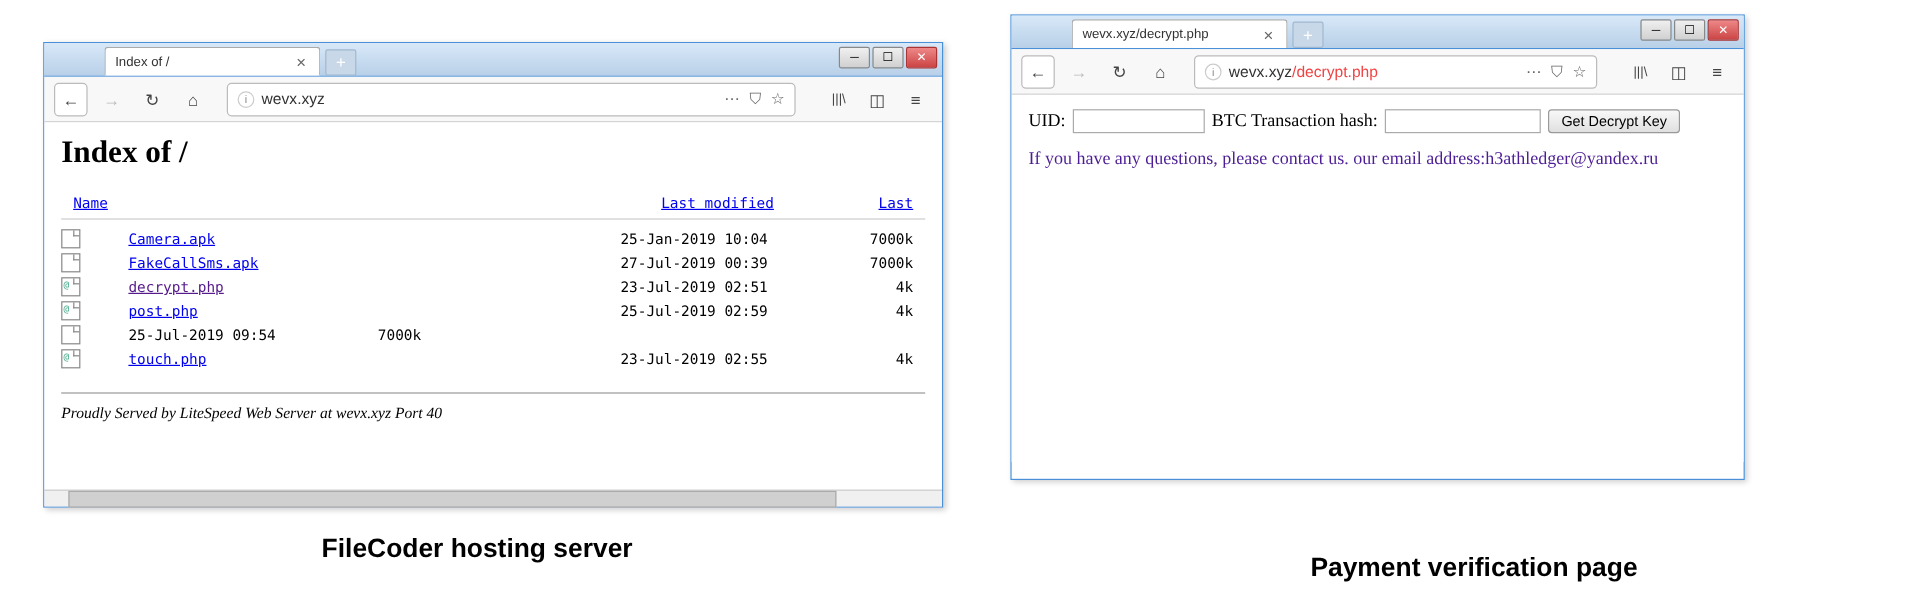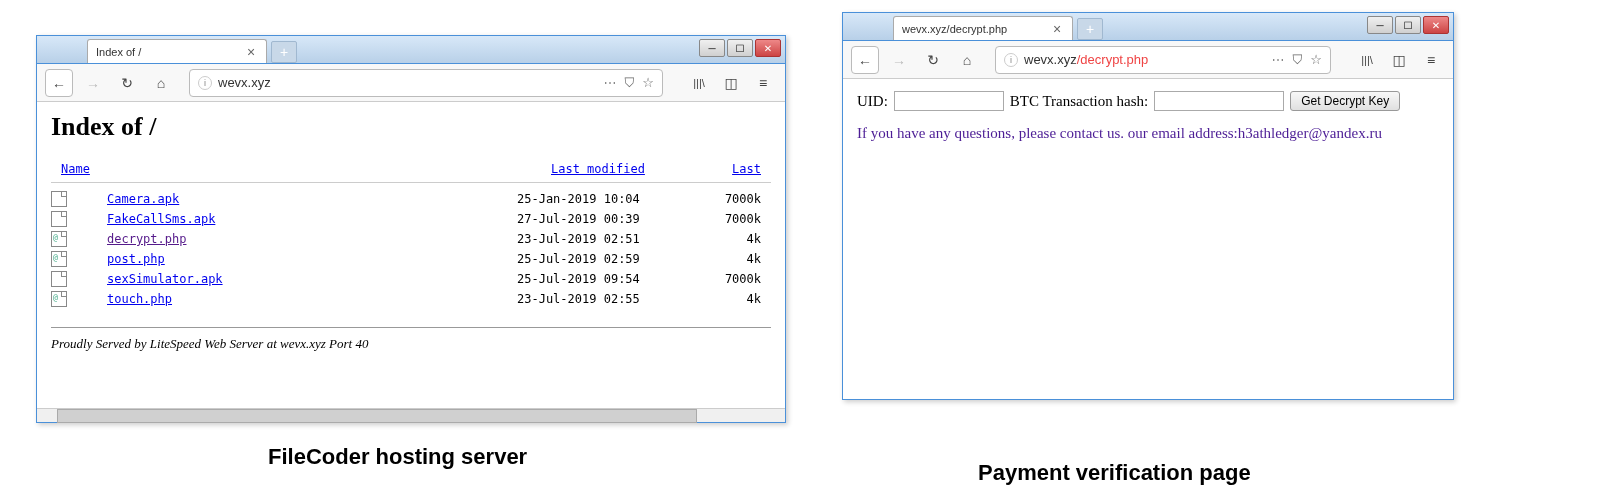"sexSimulator.apk" span.col-name { html: <span><a>sexSimulator.apk</a></span> -> none }
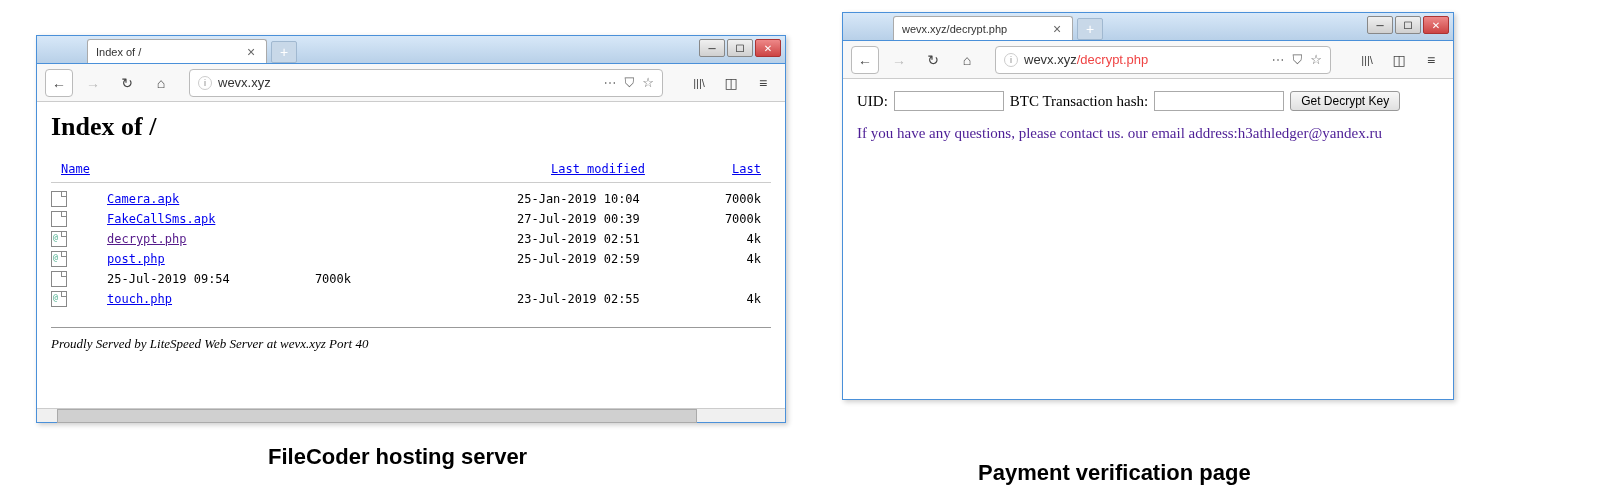"Payment verification page" .caption-right { left: 978px -> 1092px }
